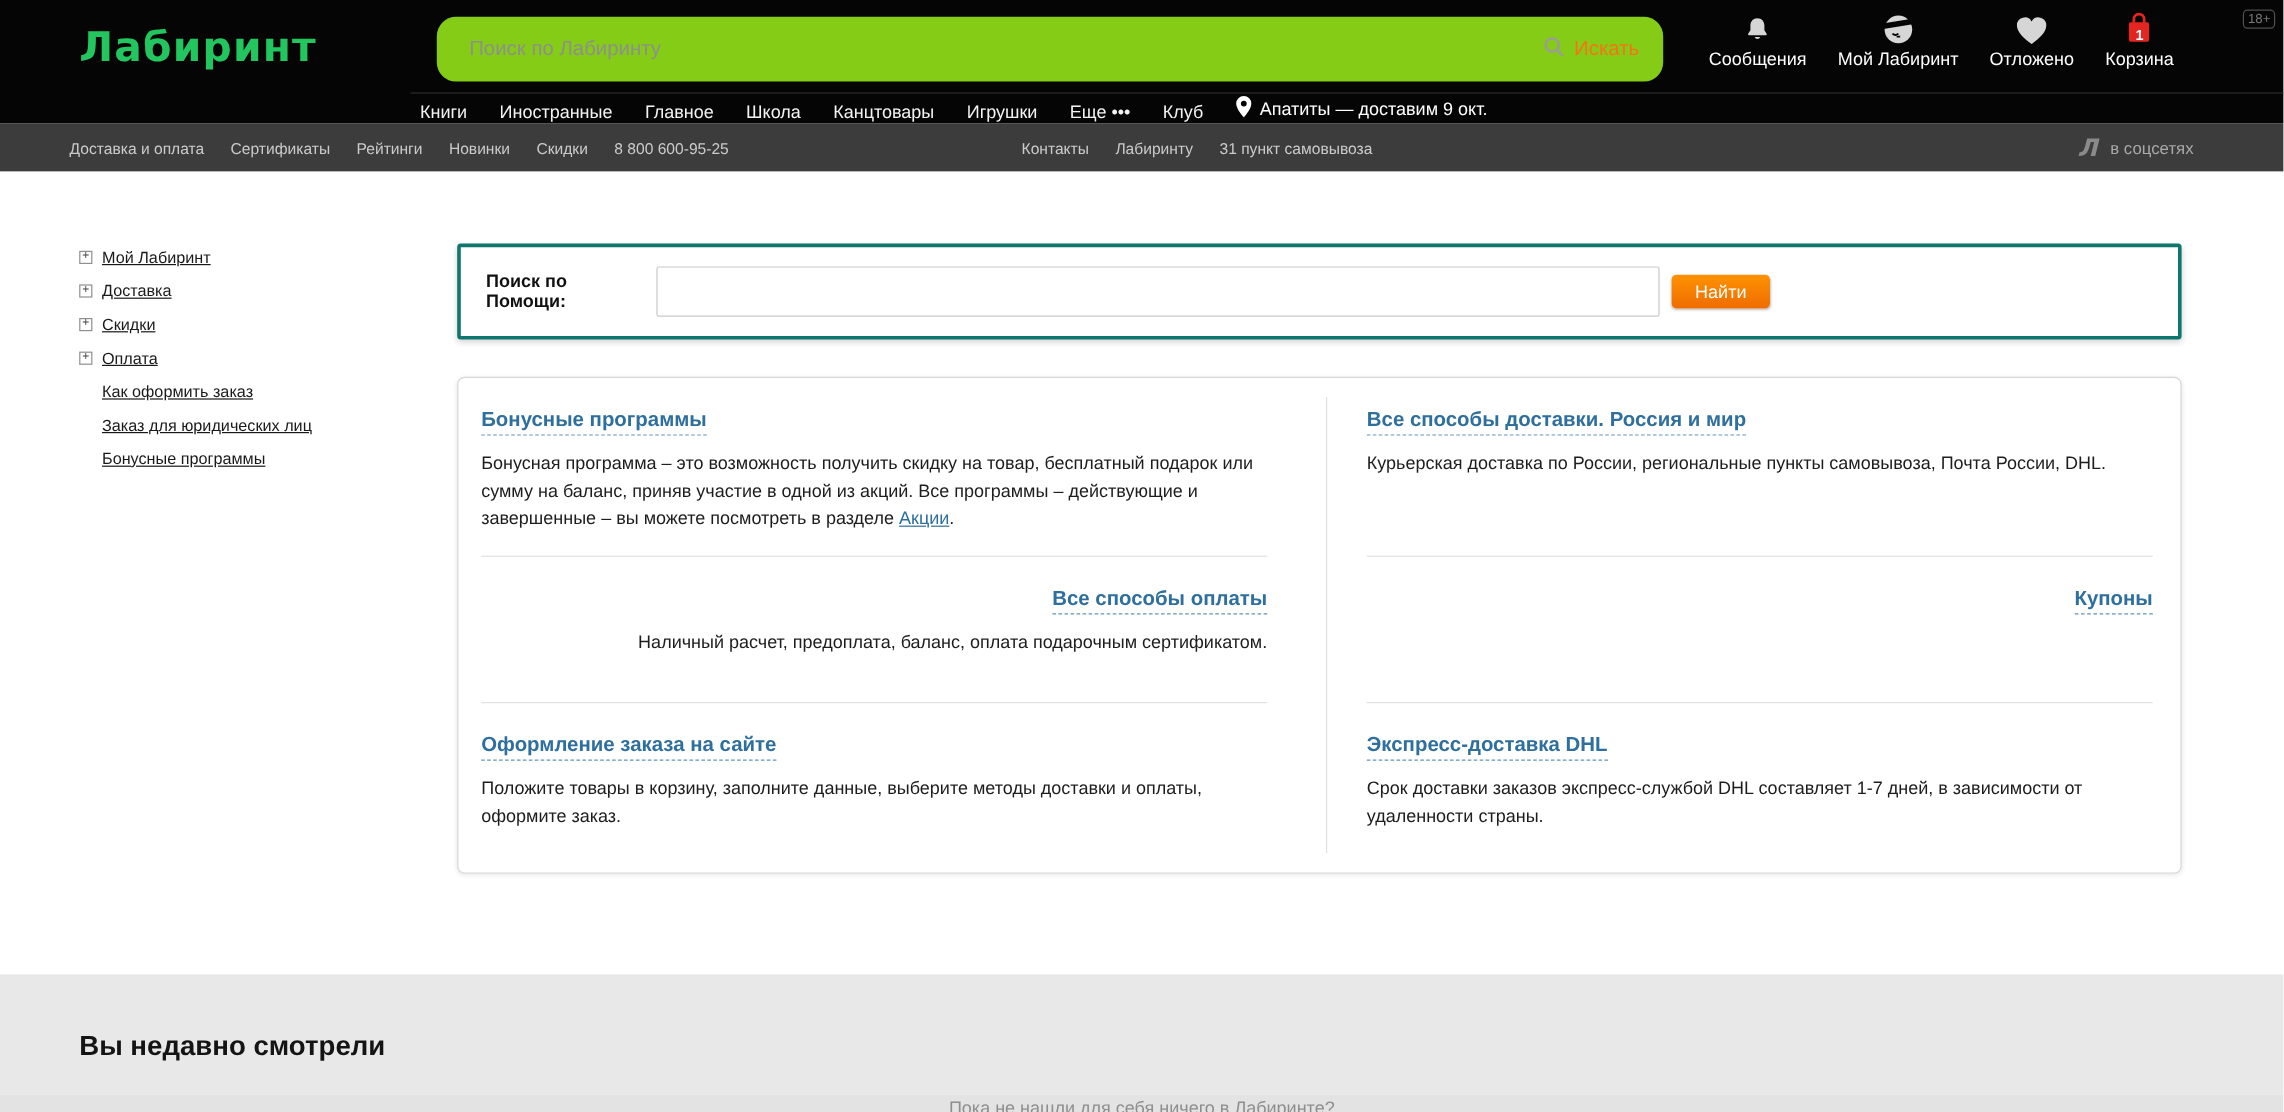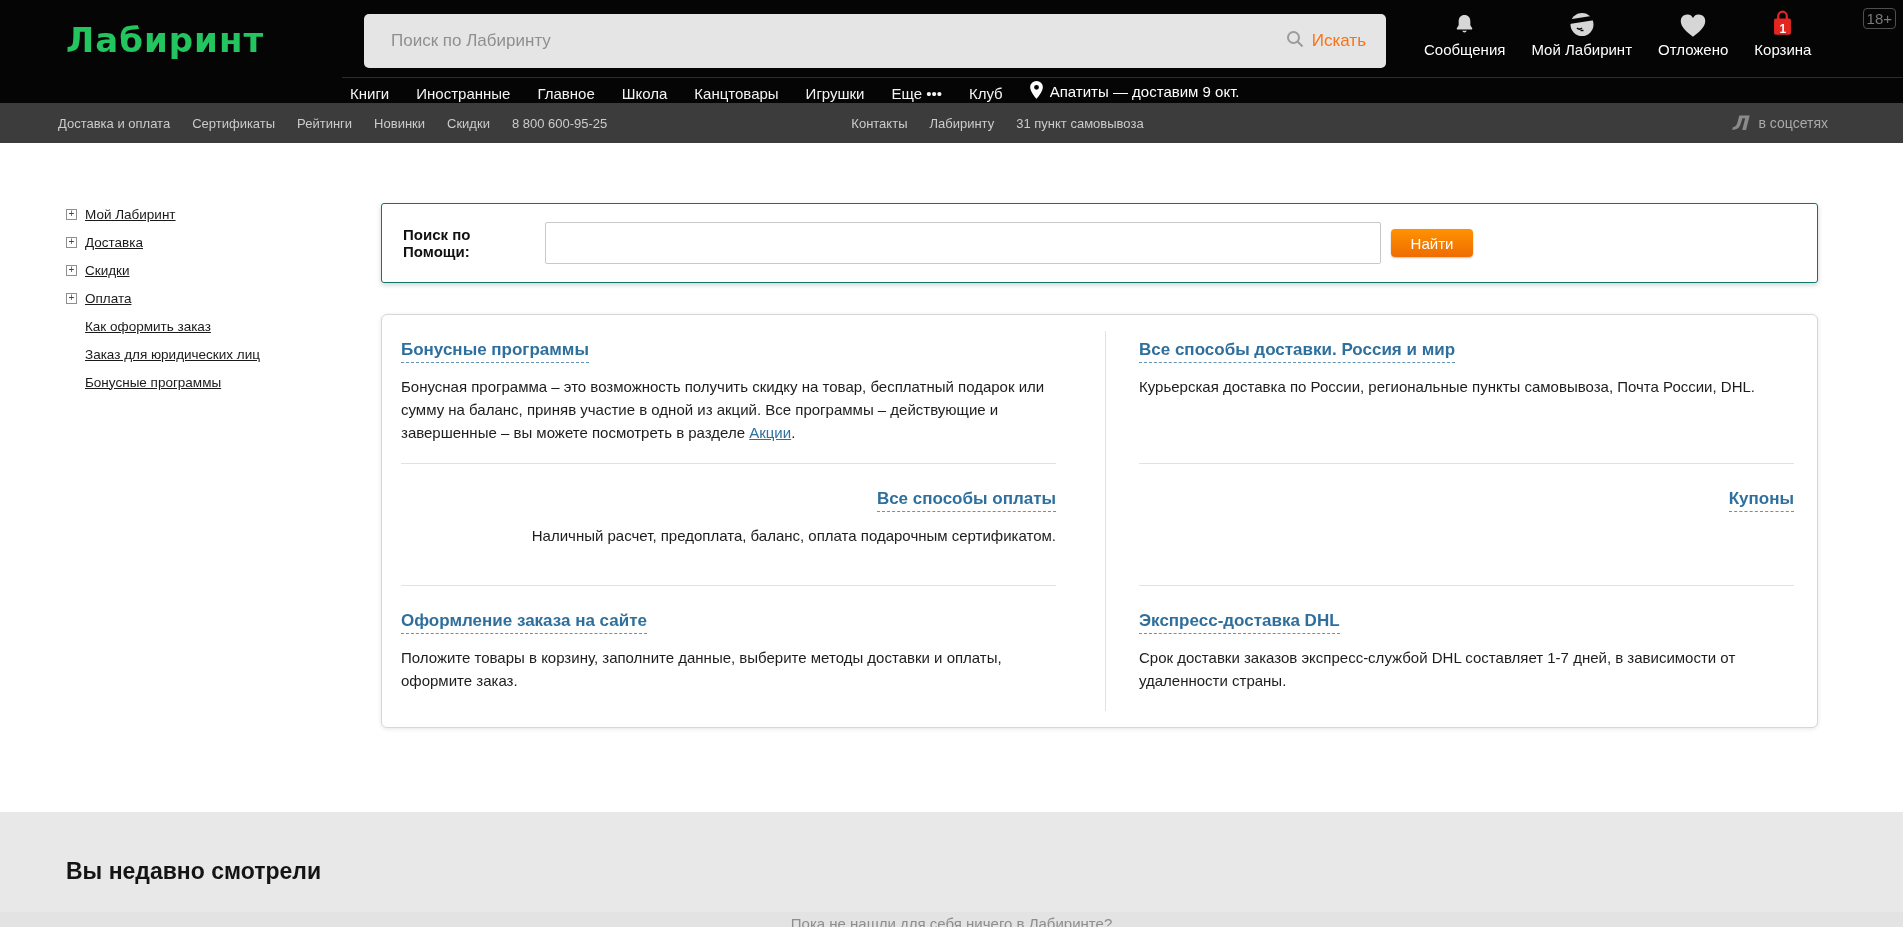"18+" .age { font-size: 15px -> 11px }
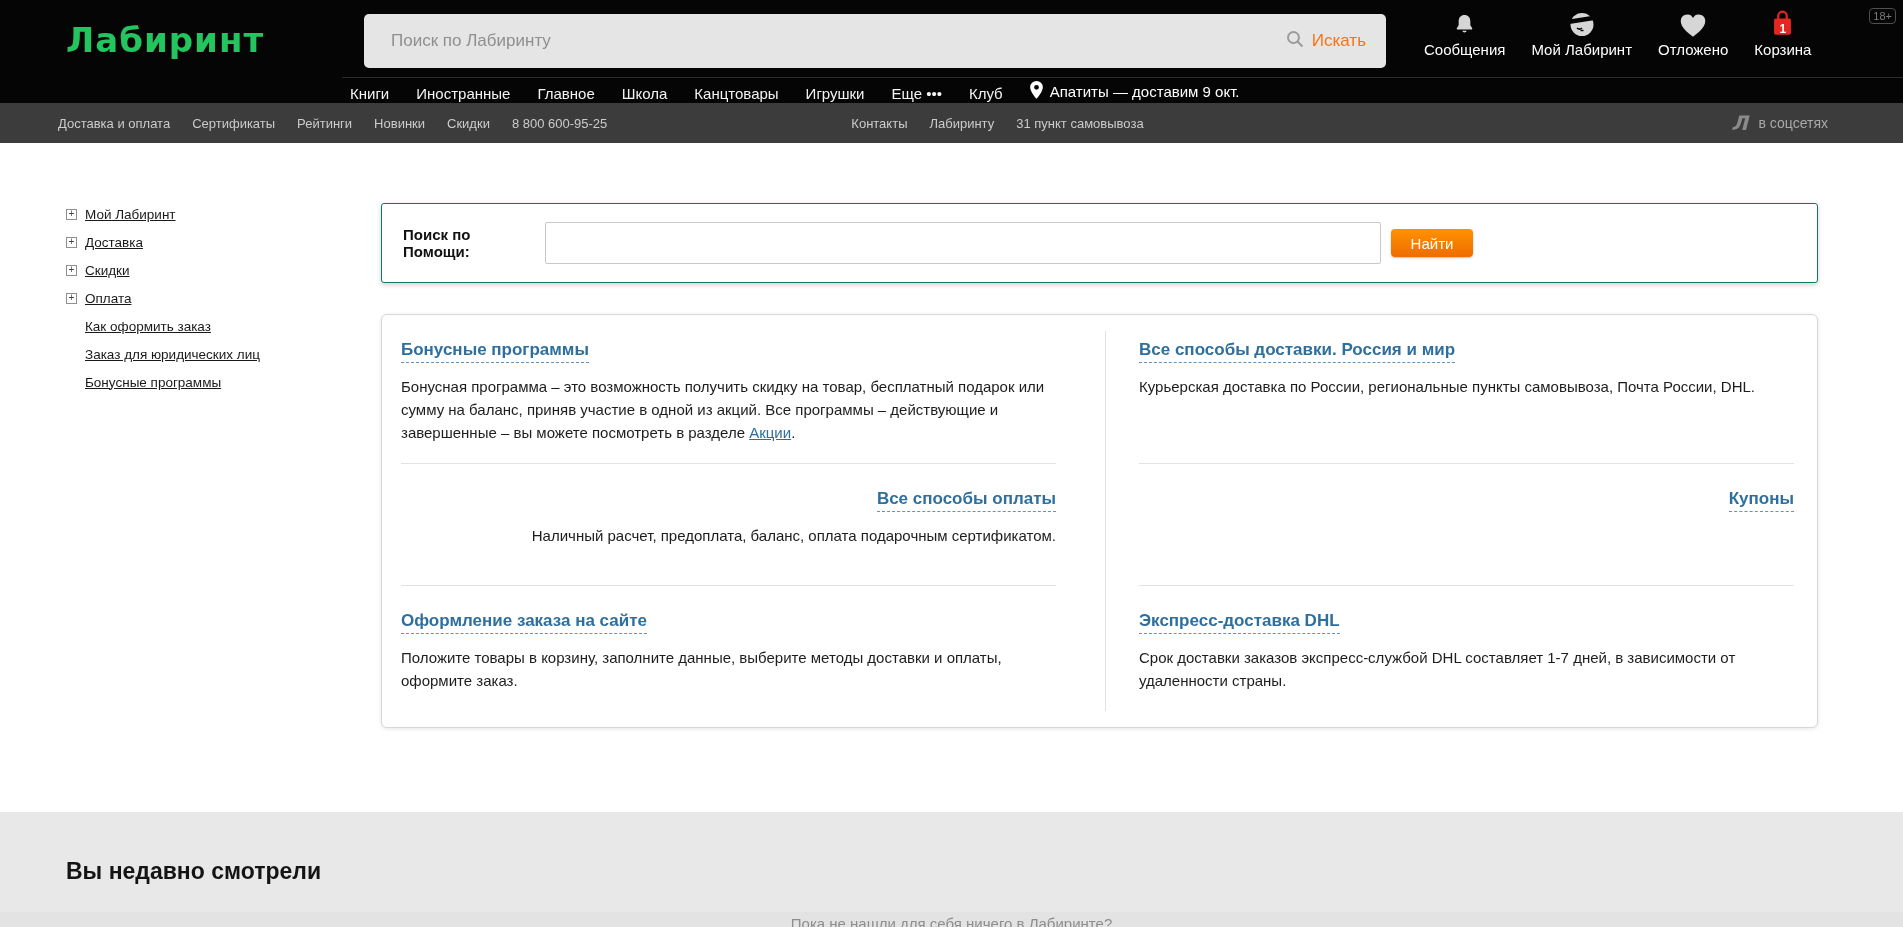"Поиск по Лабиринту" .search-input { background: #e5e5e5 -> #84cc16; border-radius: 5px -> 16px }
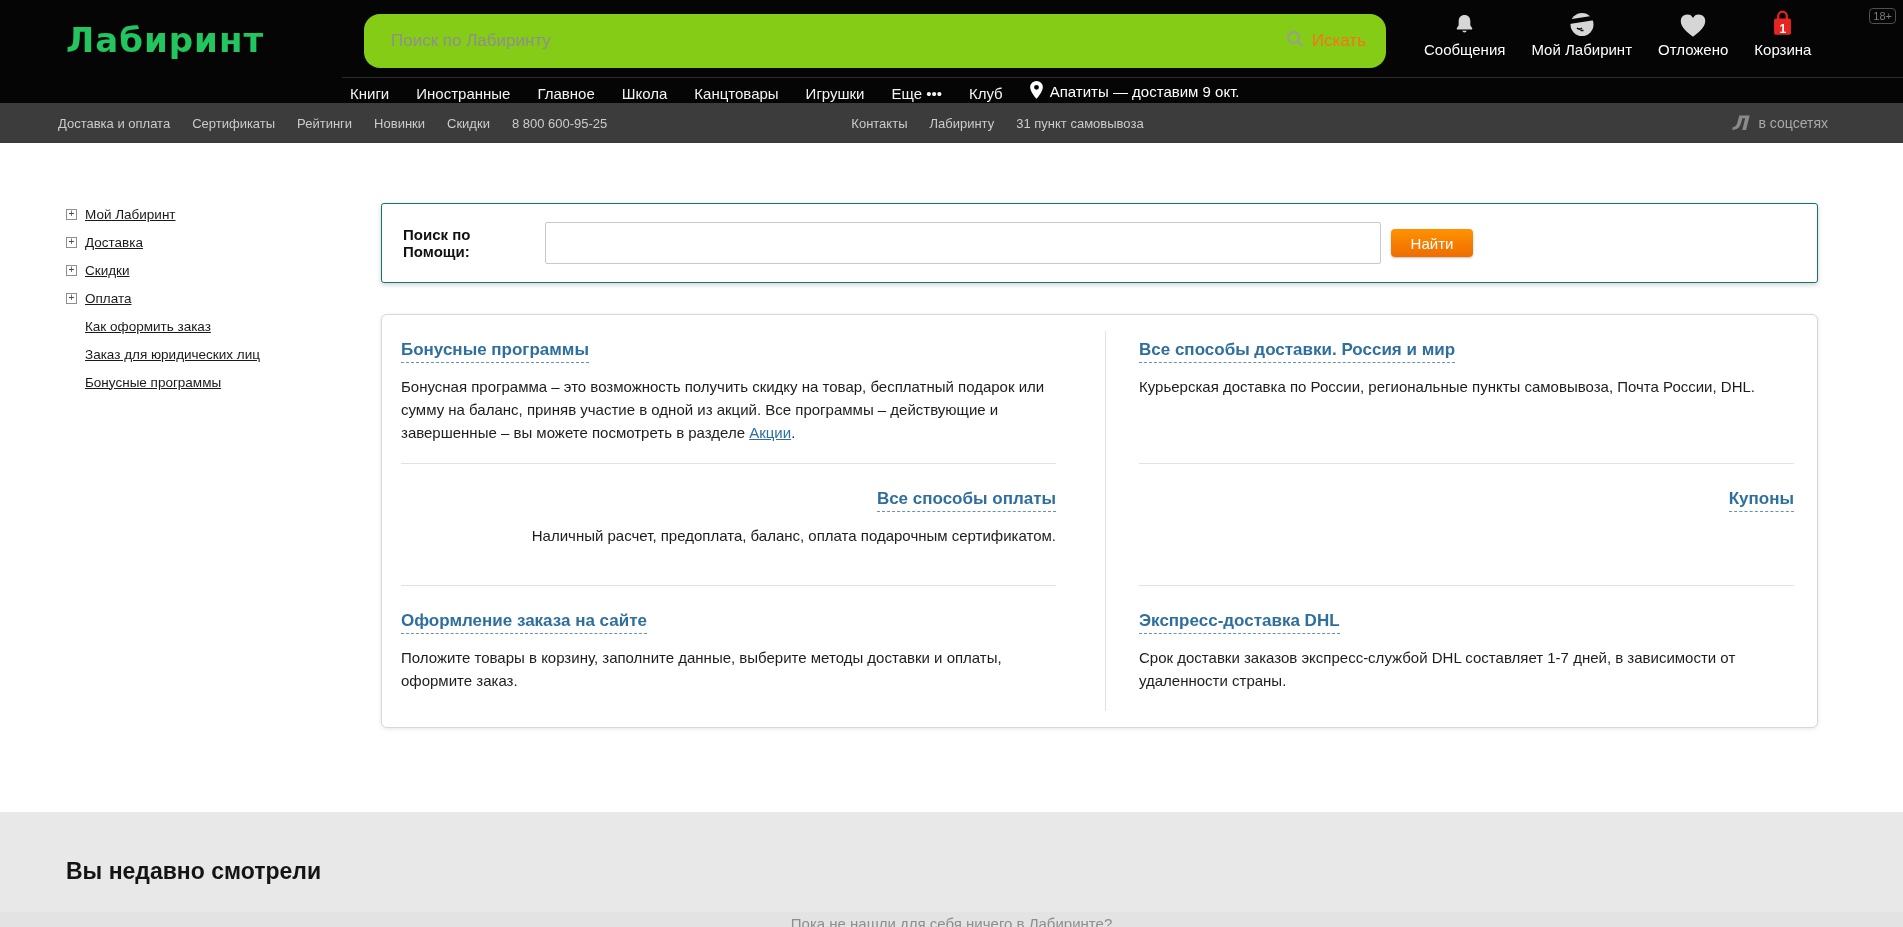"Поиск по Помощи:" .helpsearch { border: 1px solid #0f766e -> 3px solid #0f766e }
